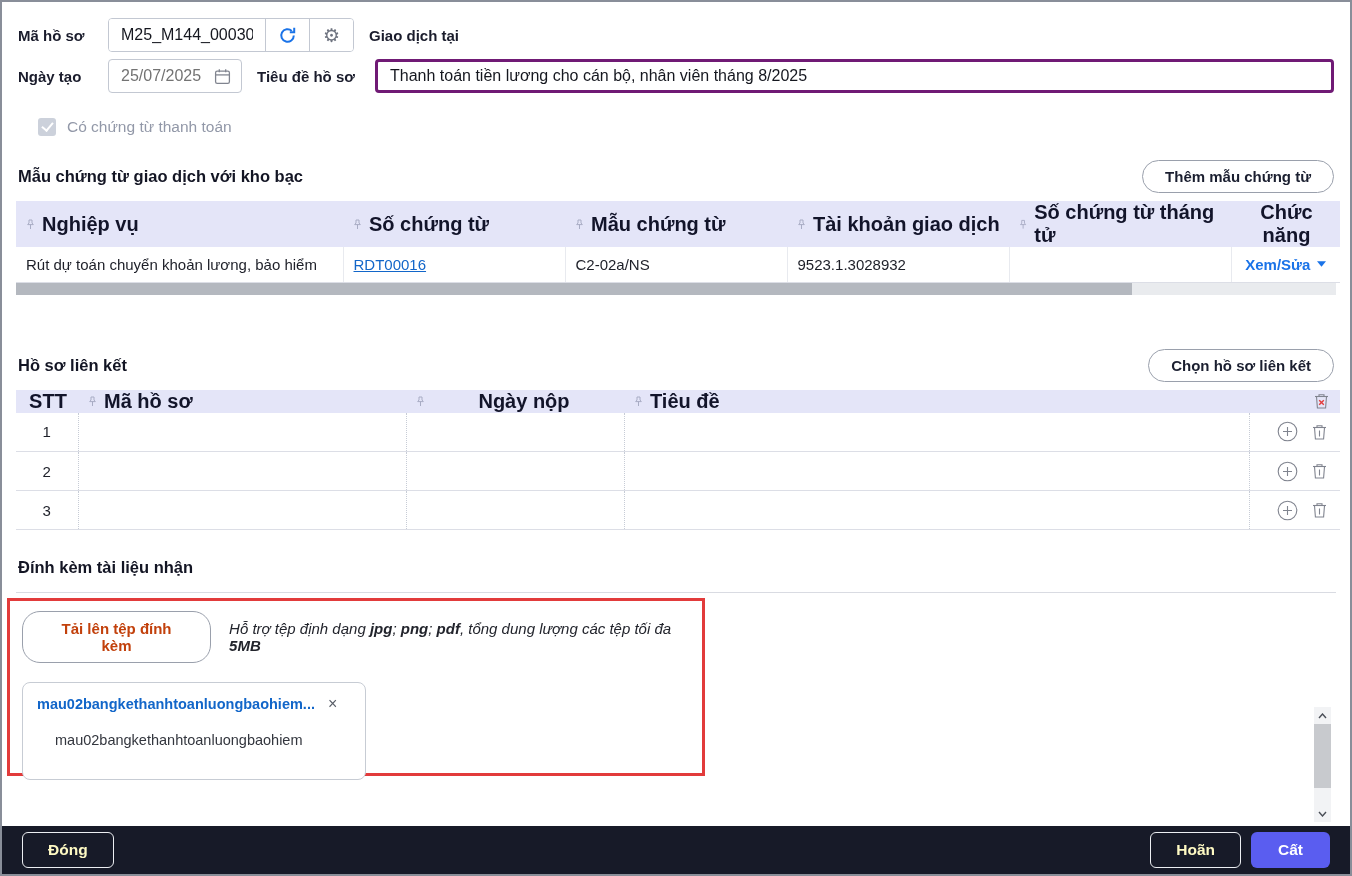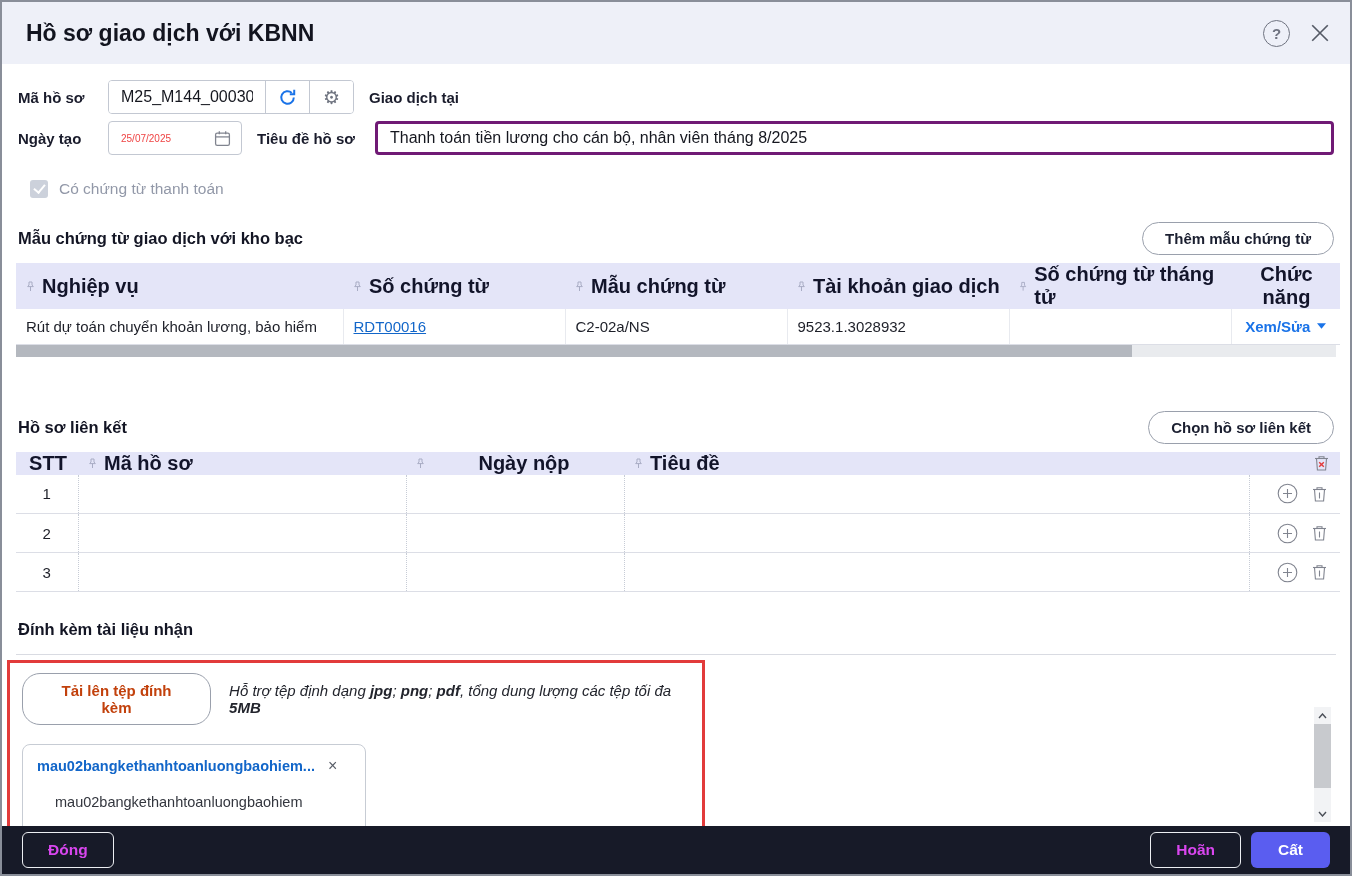"Hồ sơ giao dịch với" div.titlebar { html: <div> <h1>Hồ sơ giao dịch với KBNN</h1> <div> <button> <span>?</span> </button> <button> <svg> <path></path> </svg> </button> </div> </div> -> none }
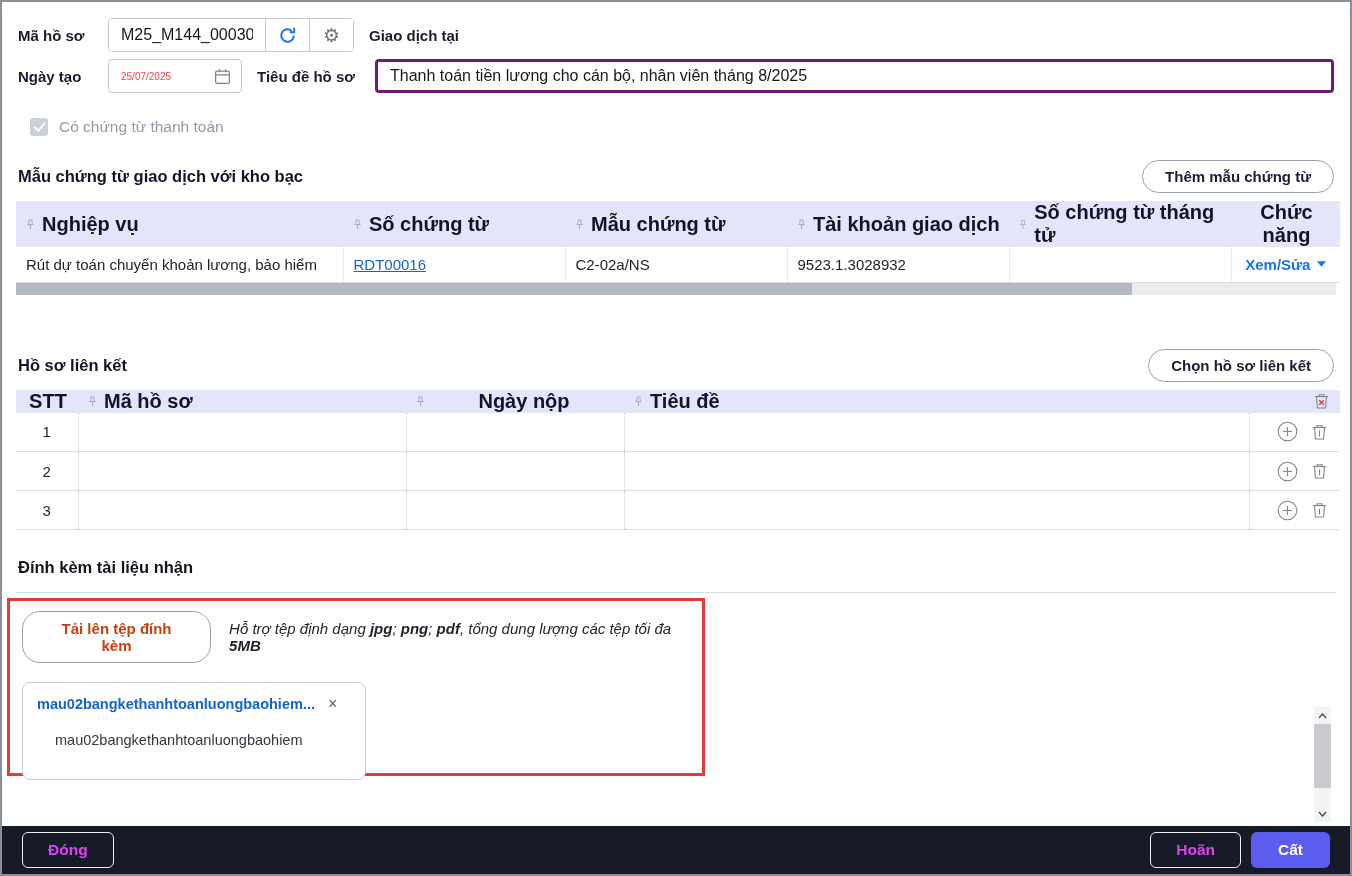"25/07/2025" .datebox .val { color: #ef4444 -> #737373; font-size: 10px -> 16px }
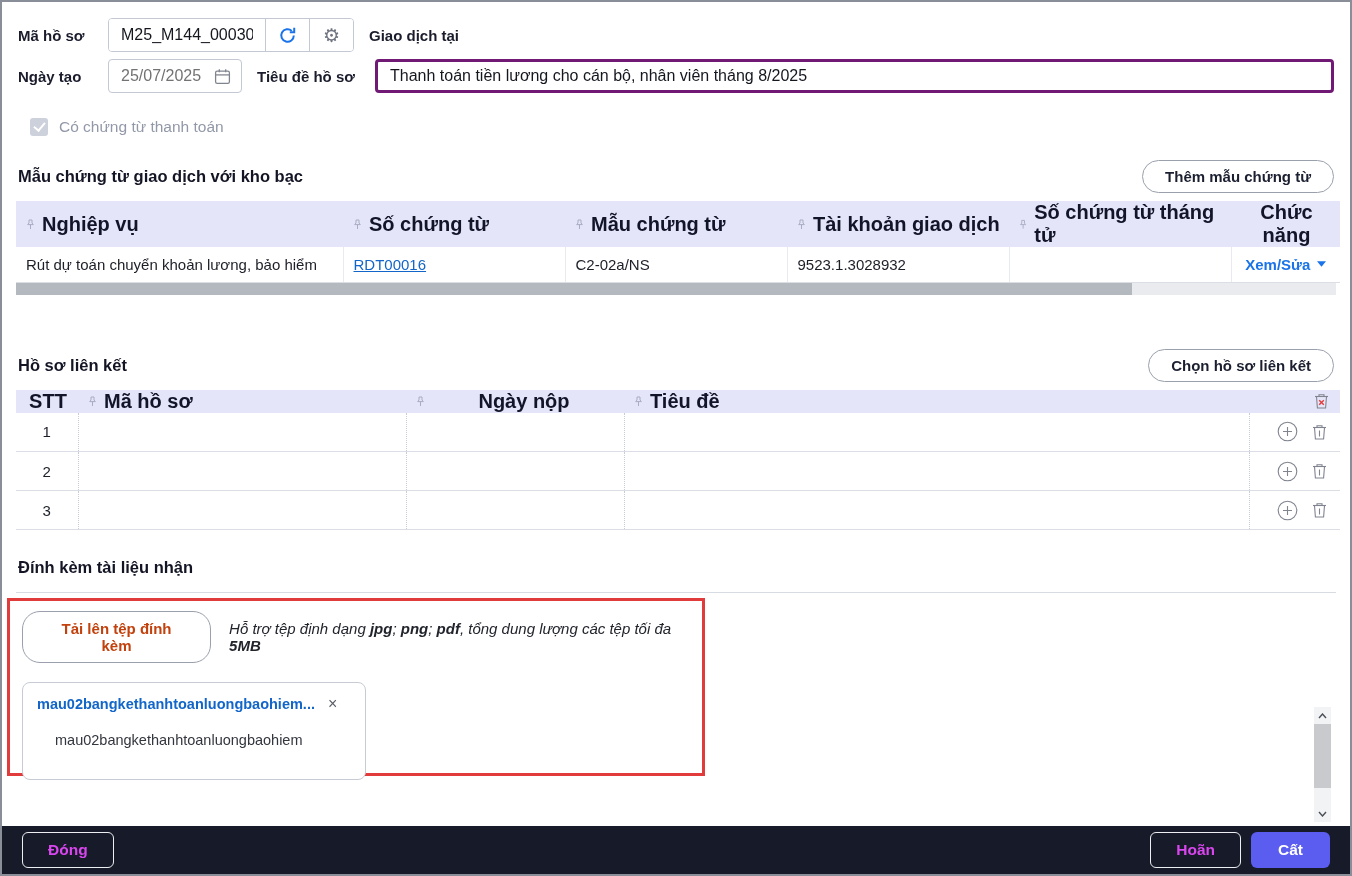"Có chứng từ thanh toán" .check-row { margin: 25px 16px 0 28px -> 25px 16px 0 36px }
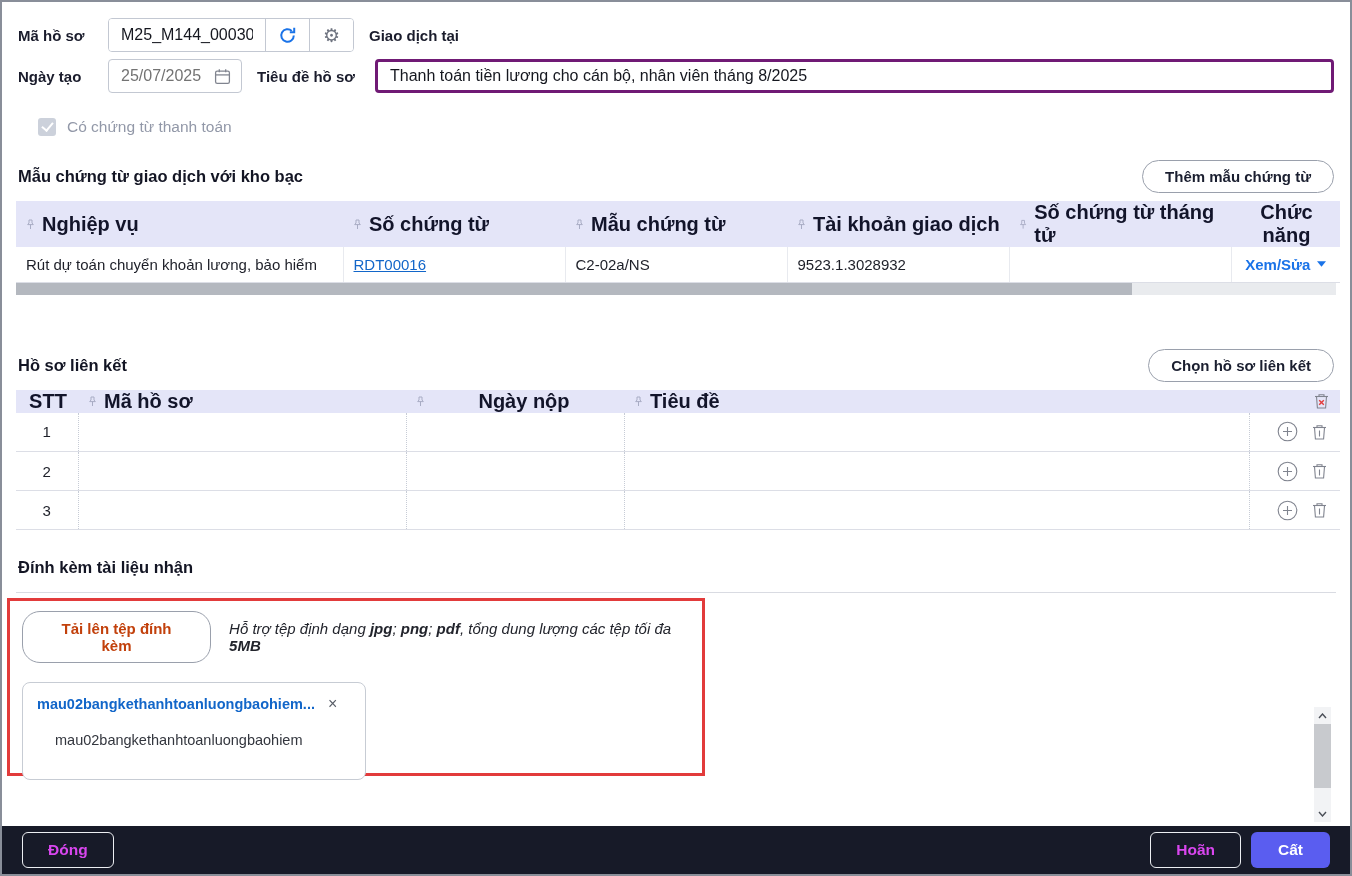"Đóng" .btn-outline-dark { color: #d946ef -> #fef9c3 }
